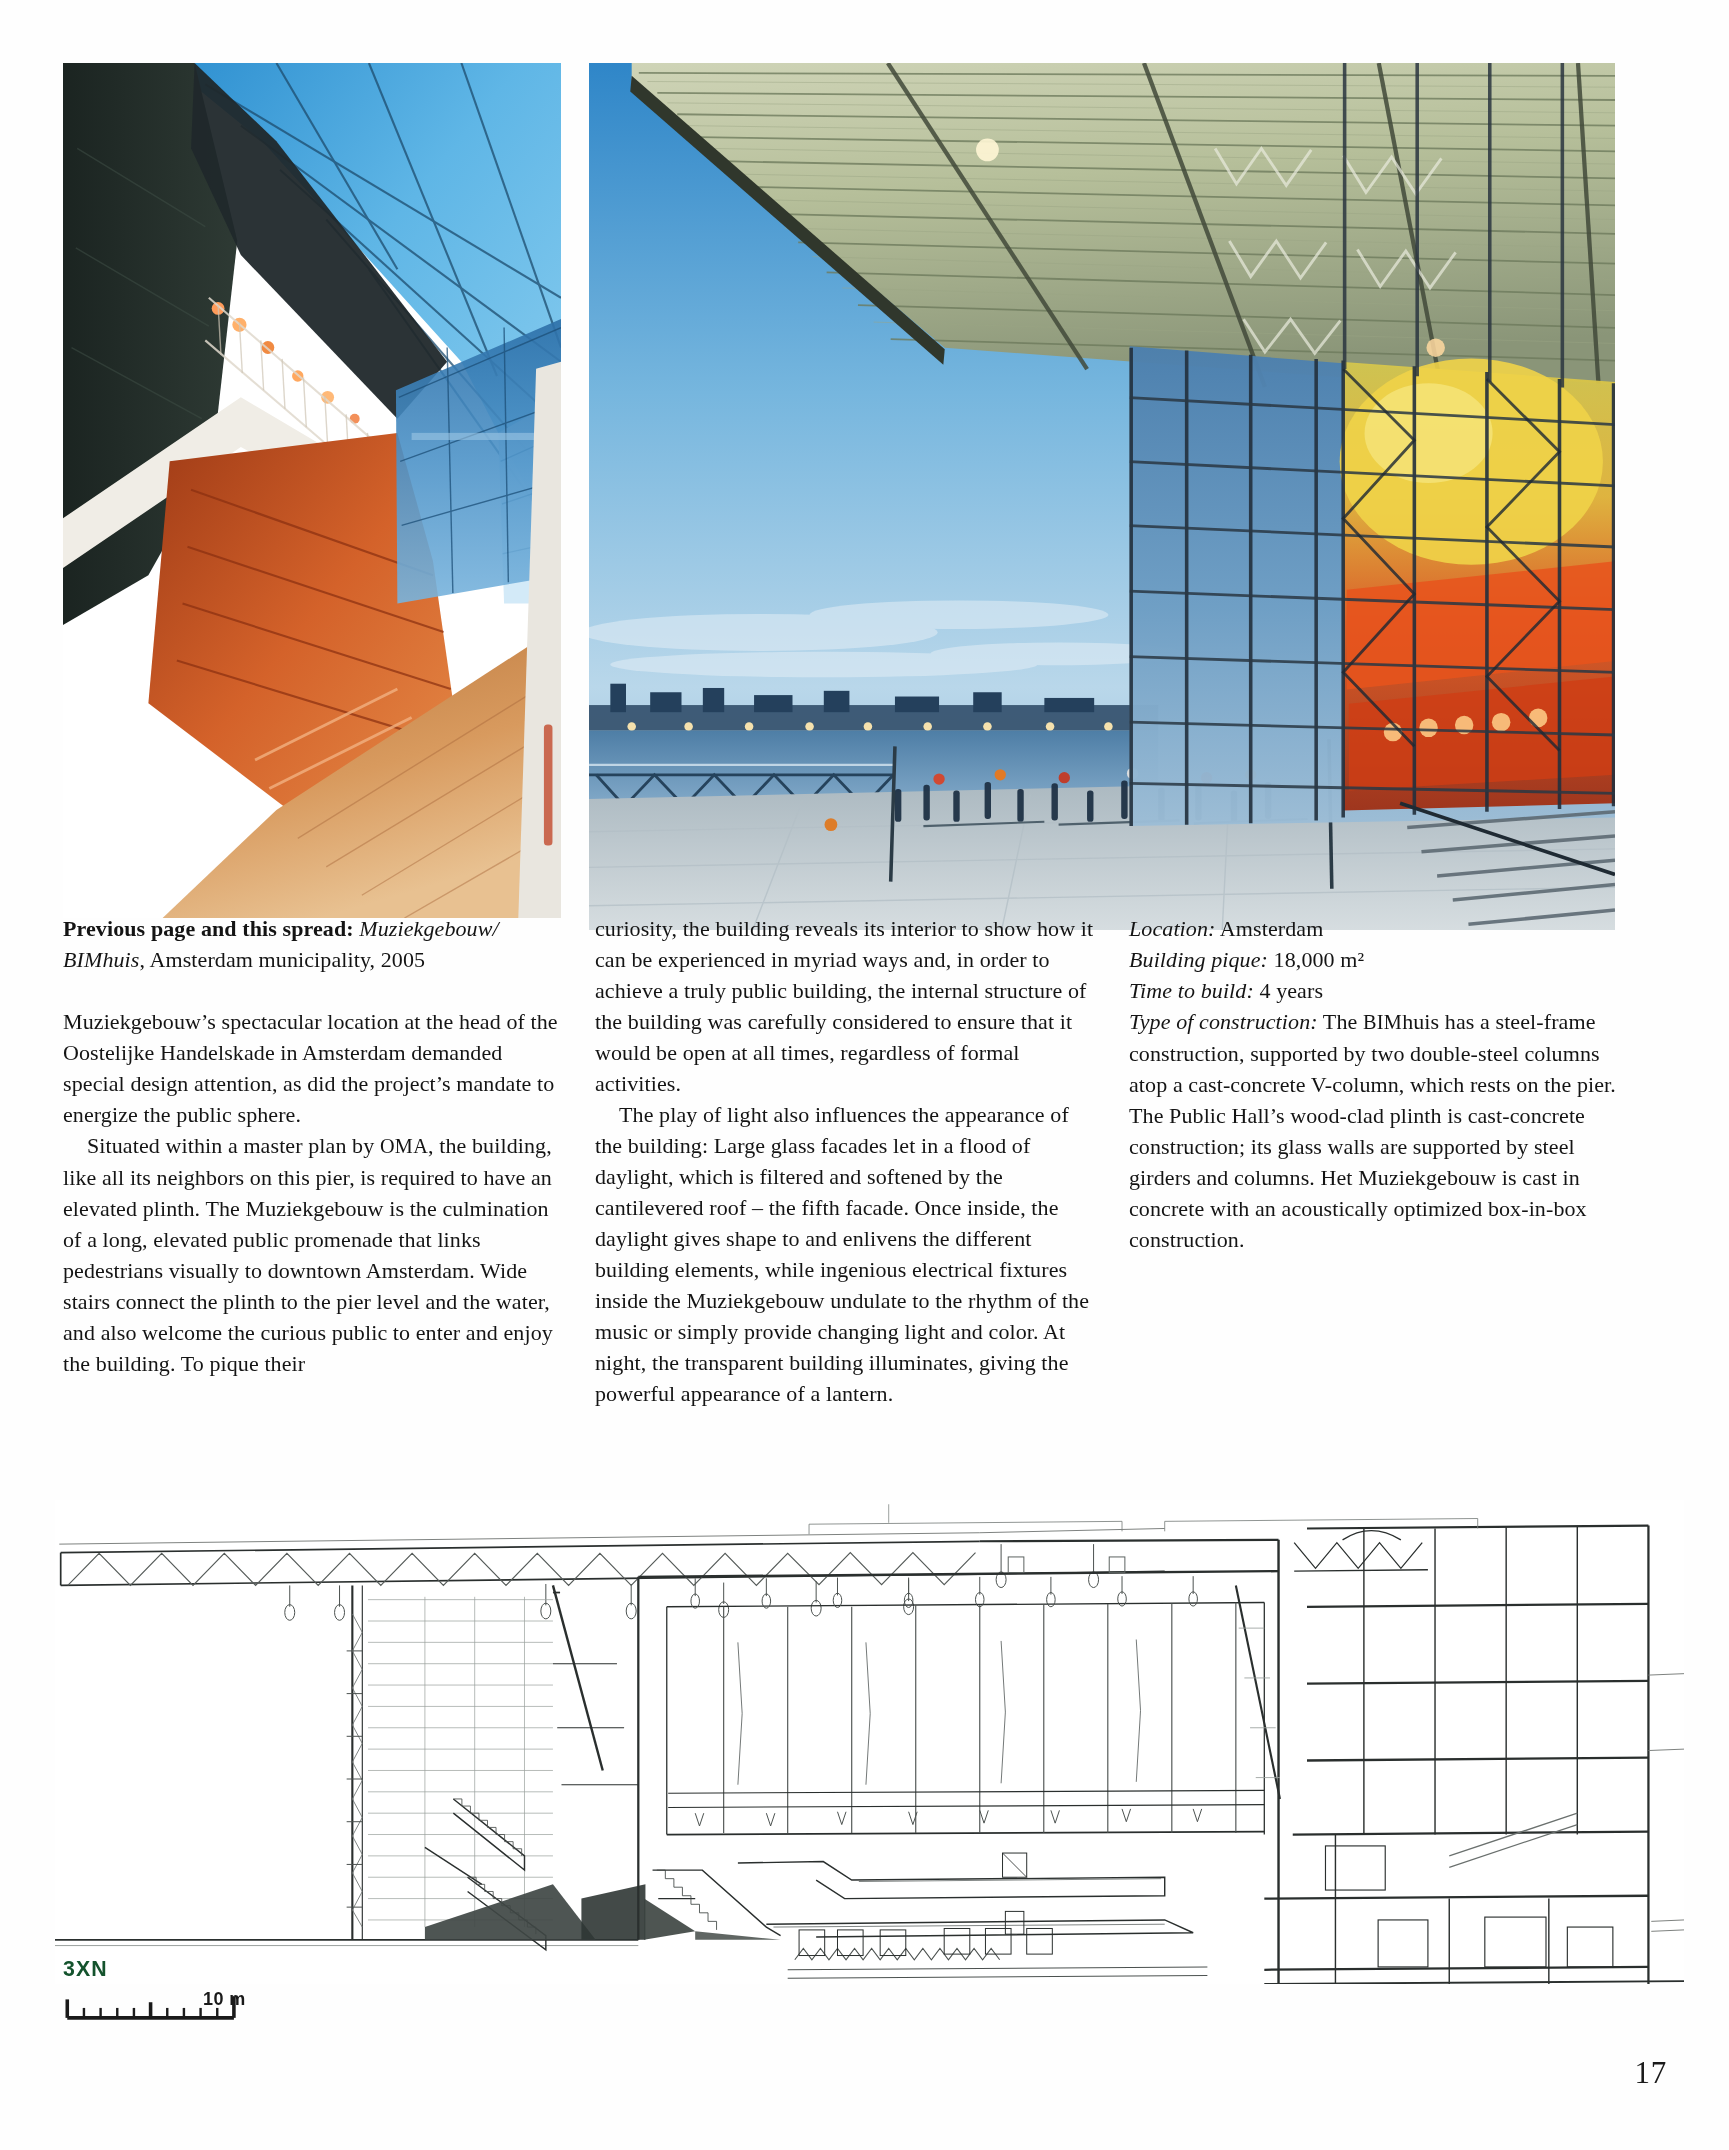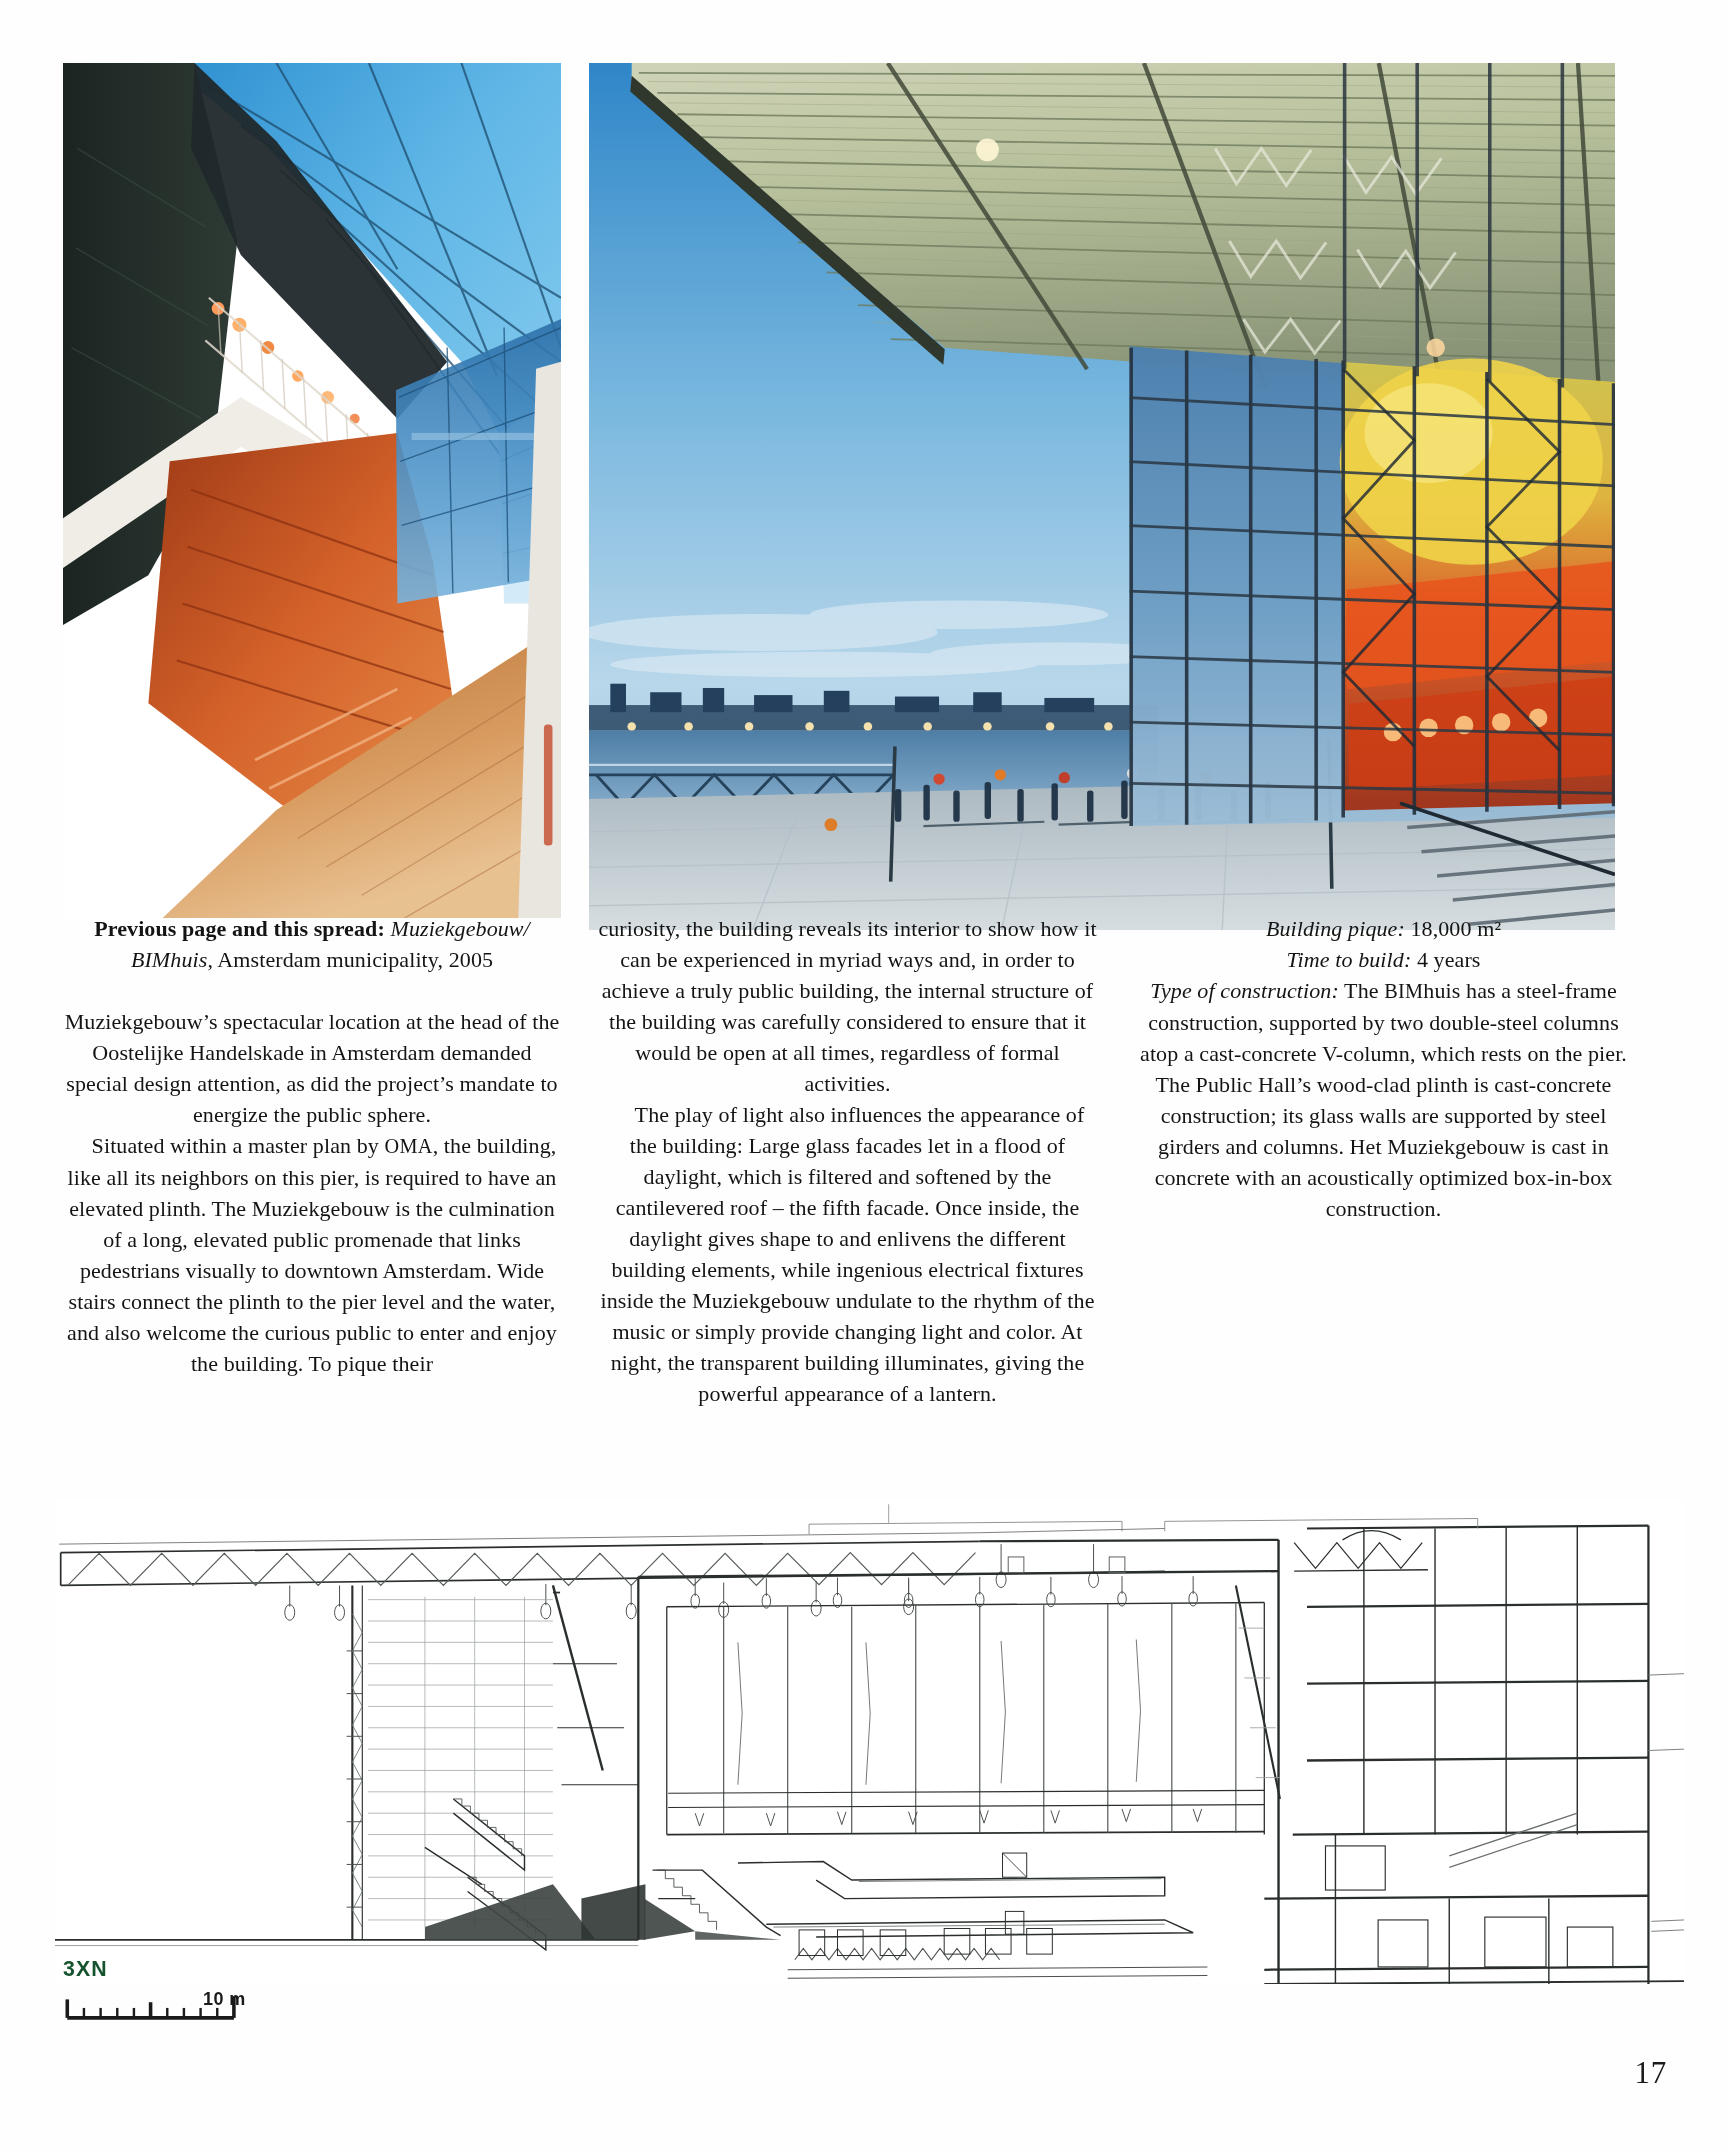"Previous page and this spread:" .body-text p { text-align: center -> none }
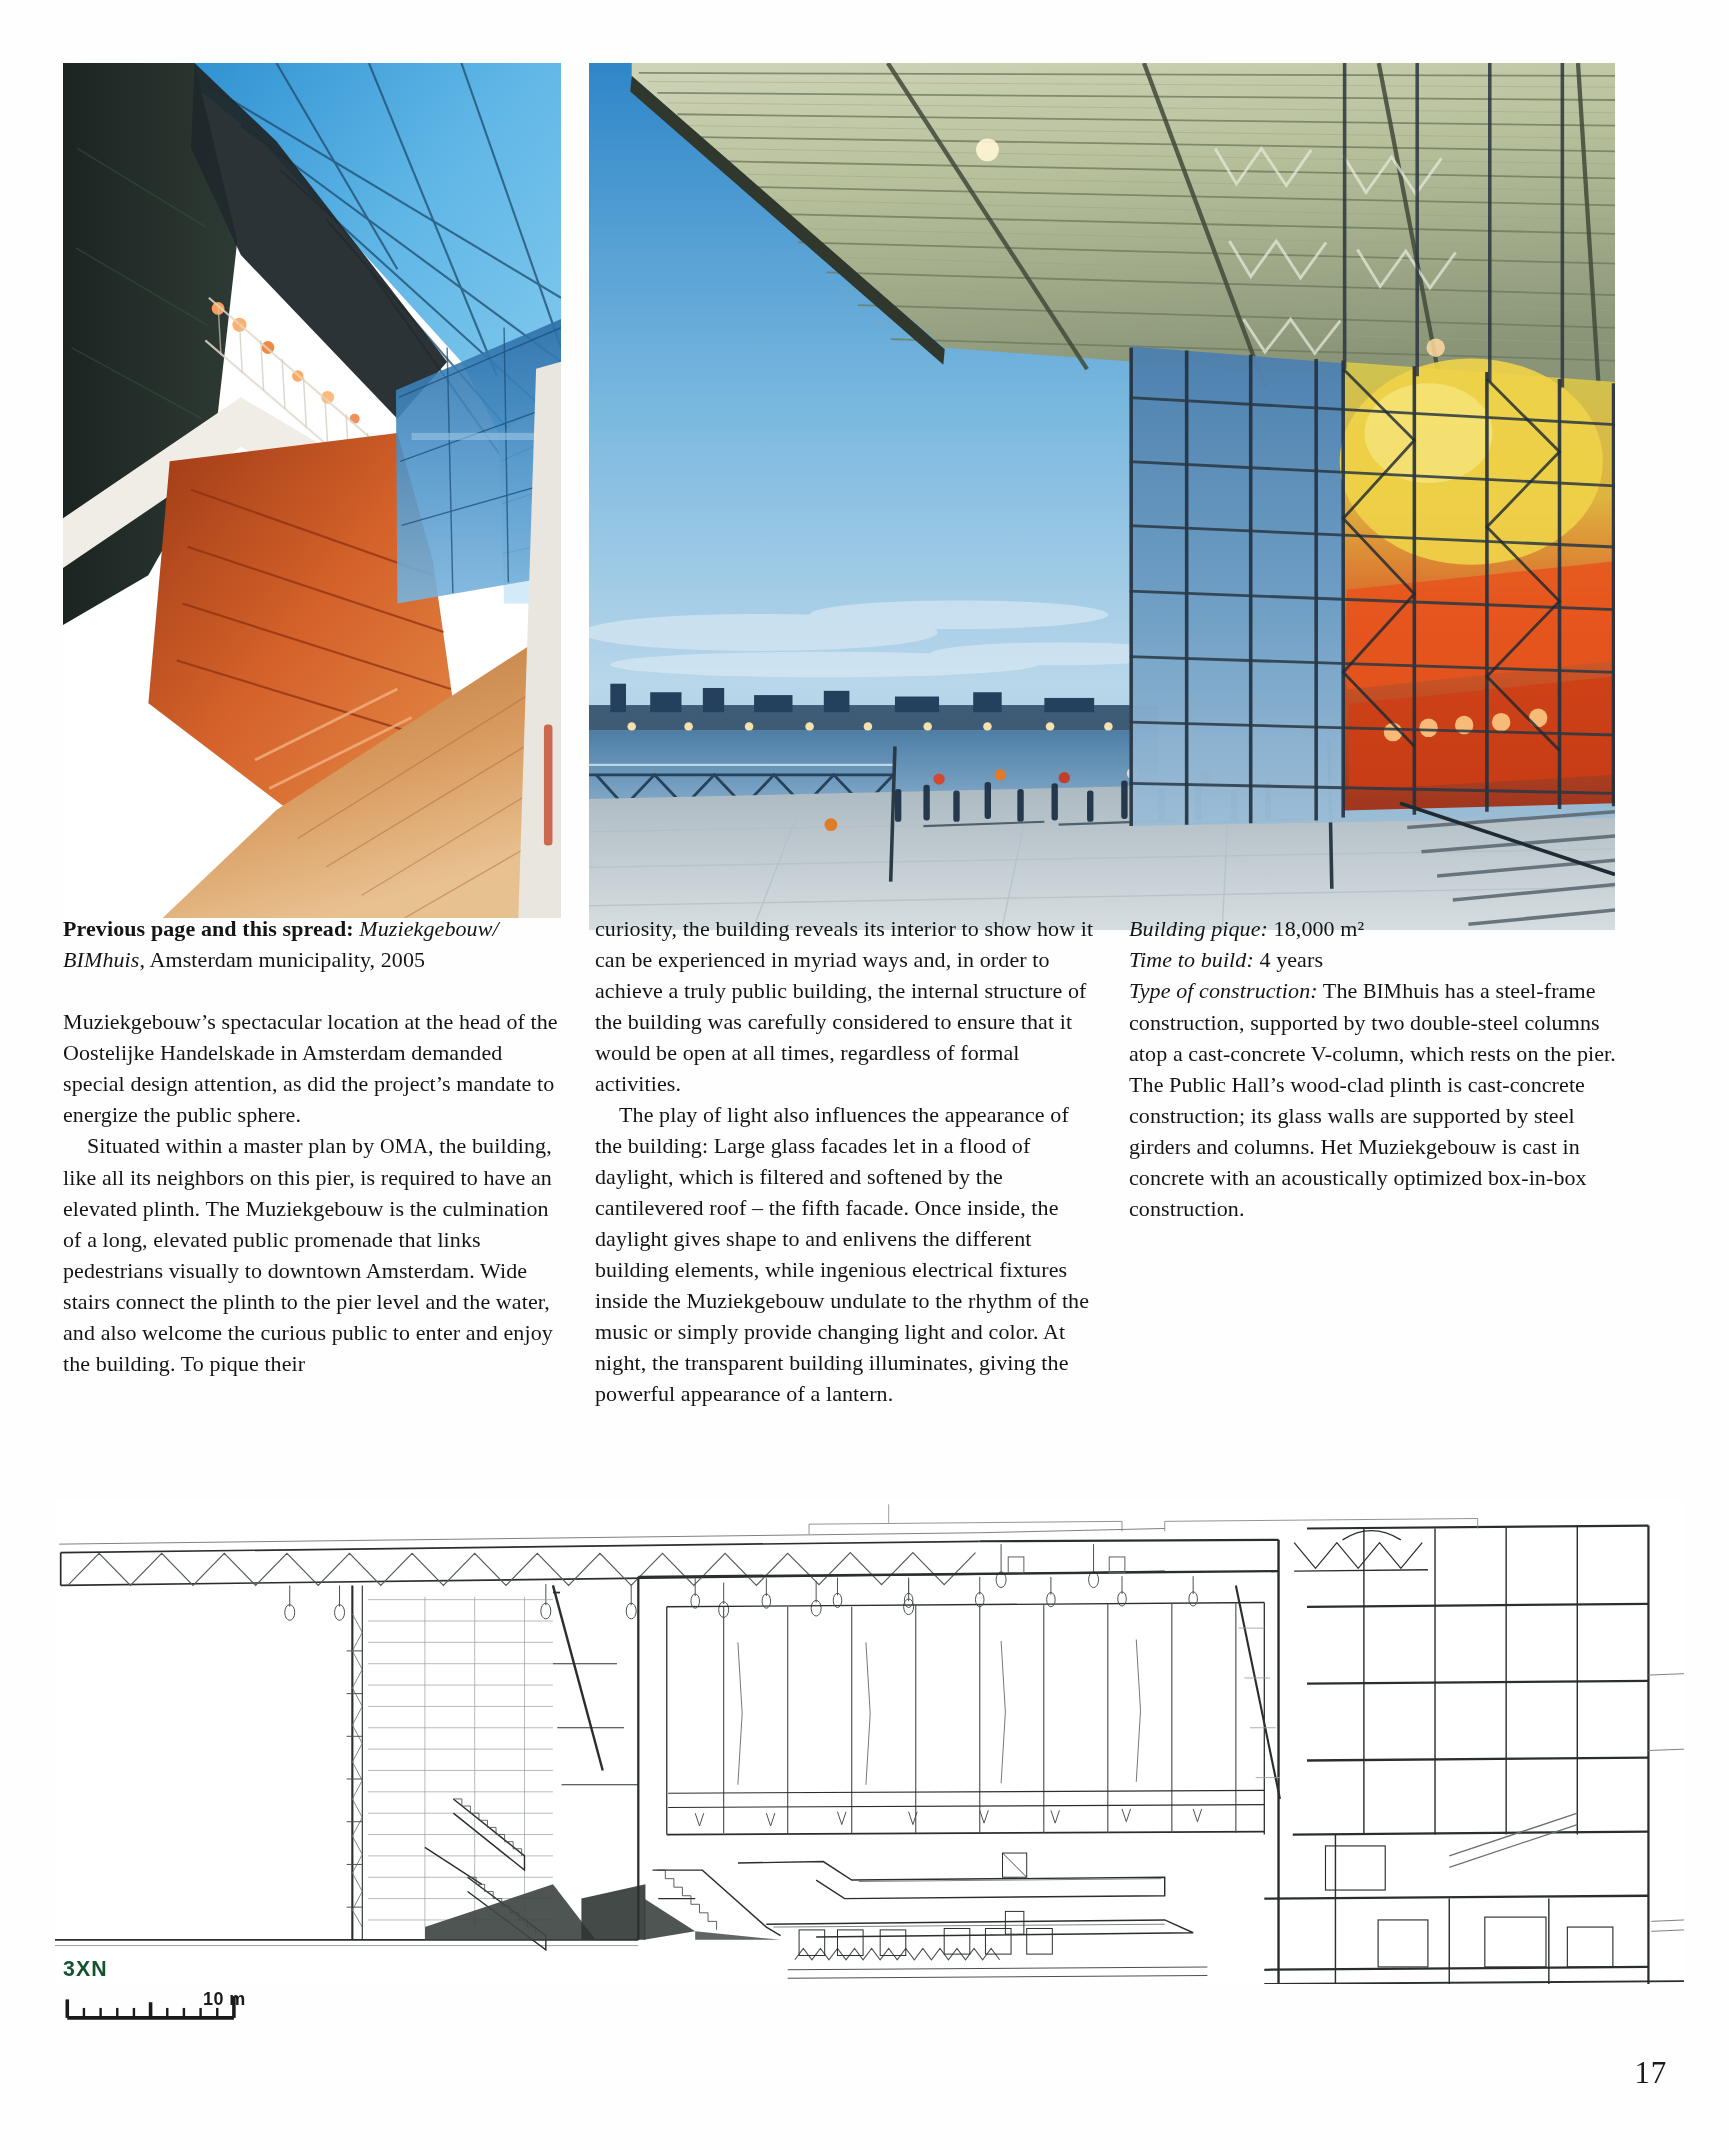"Location: Amsterdam" p { html: none -> <p><em>Location:</em><span> Amsterdam</span></p> }
